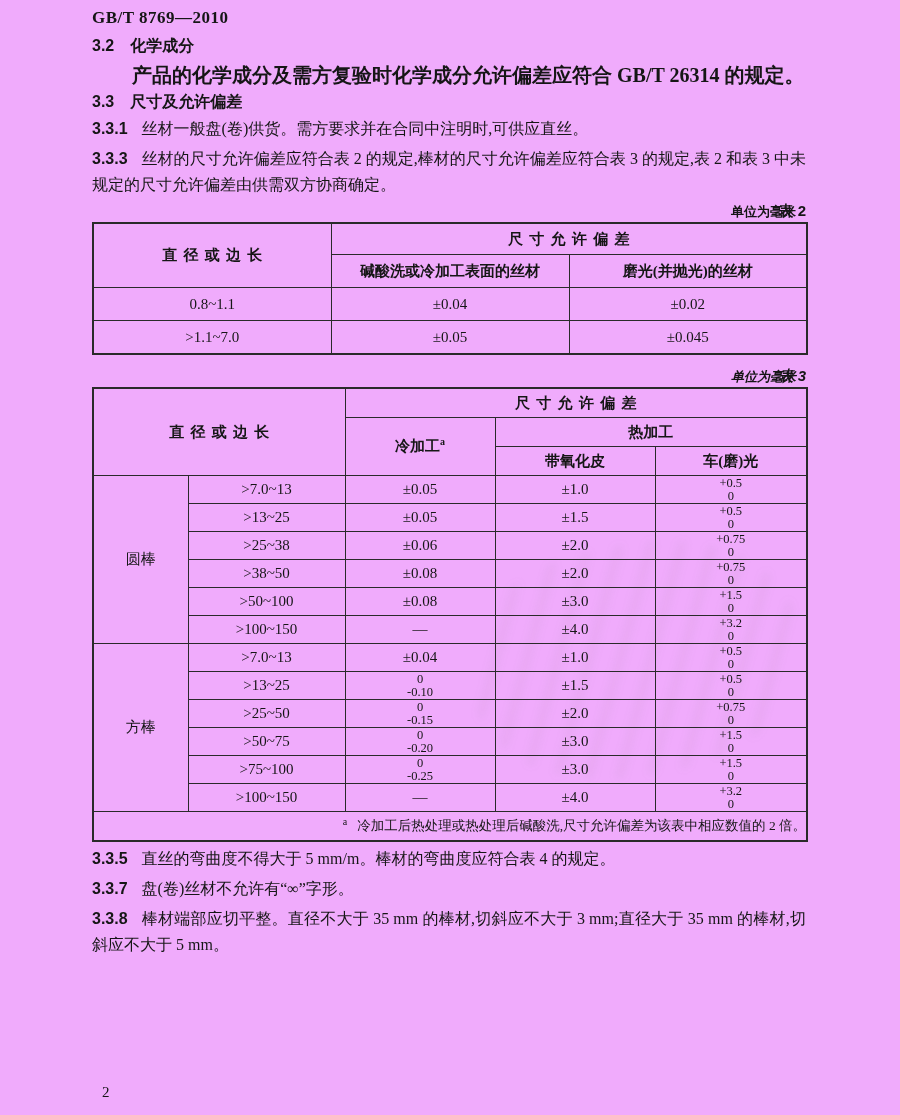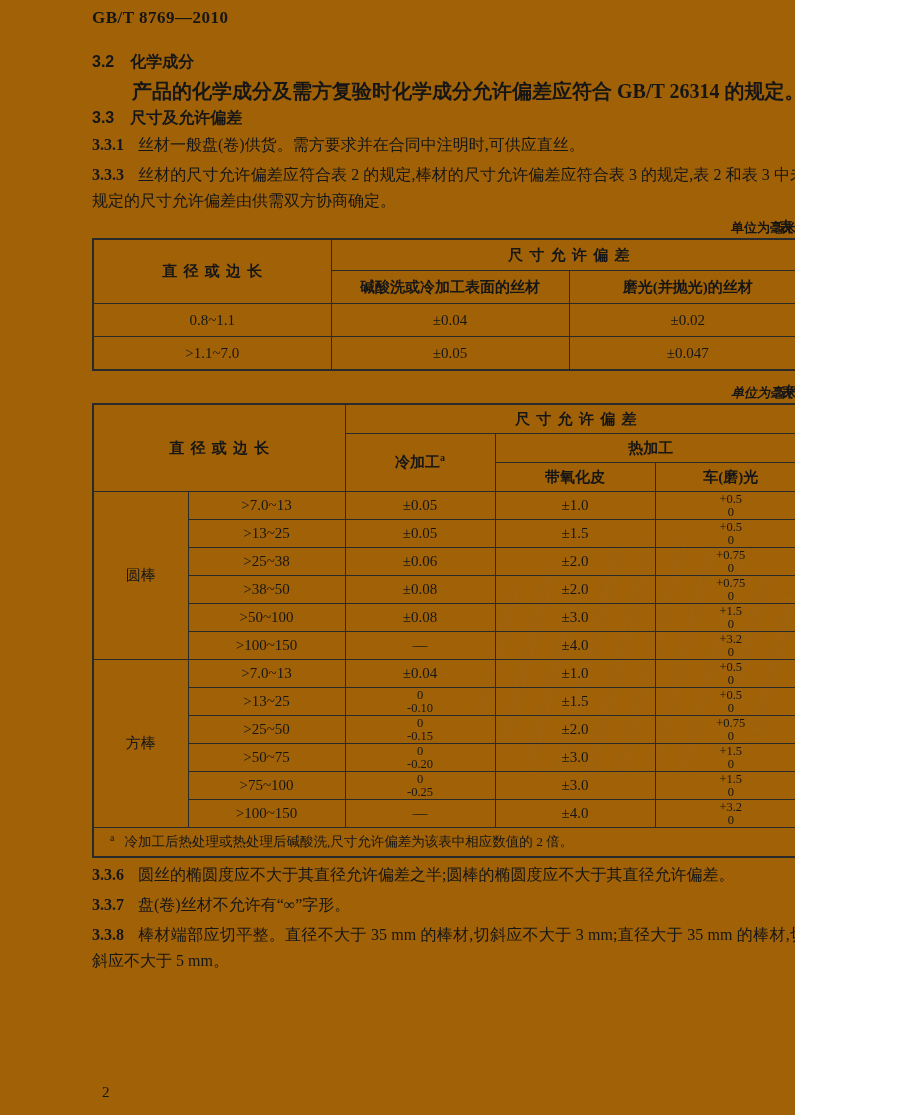"GB/T 8769—2010" .page { background: #a16207 -> #f0abfc; padding-left: 24px -> none; width: 771px -> 900px }
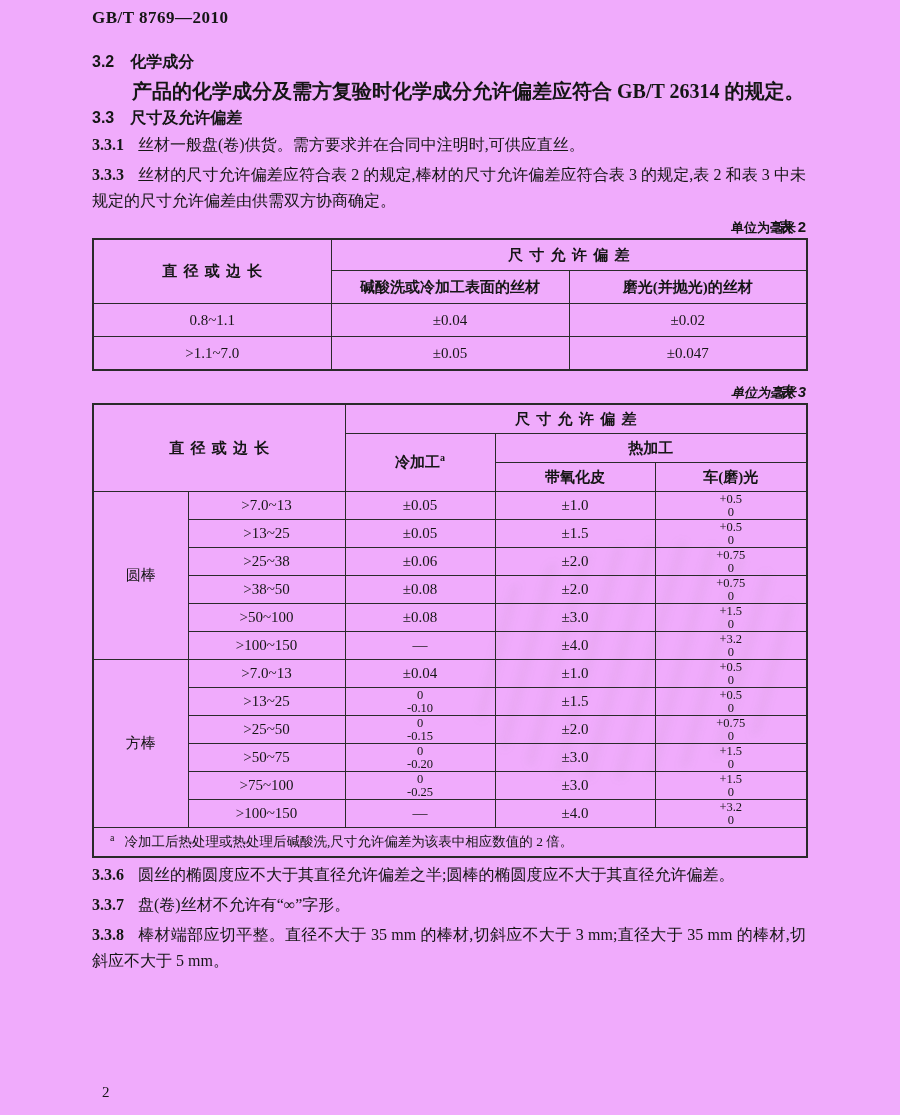"3.2 化学成分" .h2 { margin-top: 24px -> 8px }
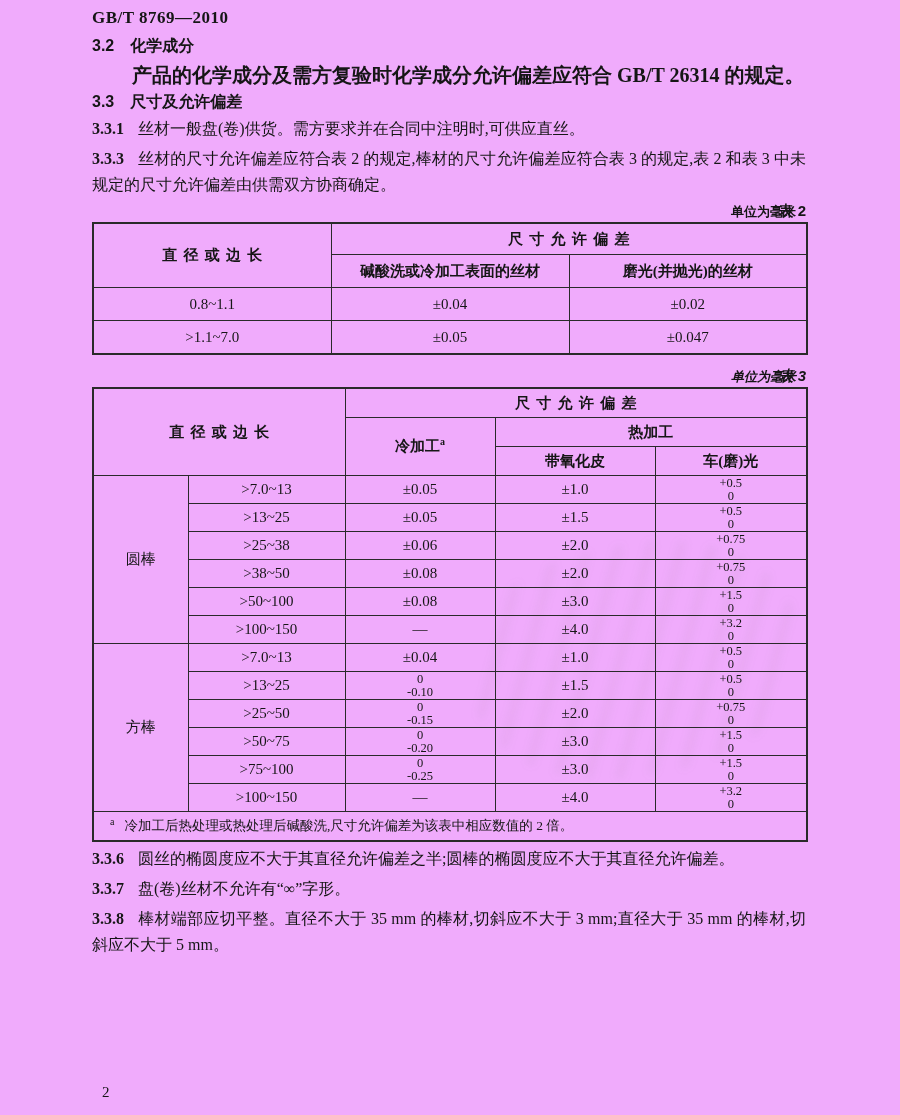"3.3.1" .cnum { font-family: Liberation Serif, serif -> Liberation Sans, sans-serif }
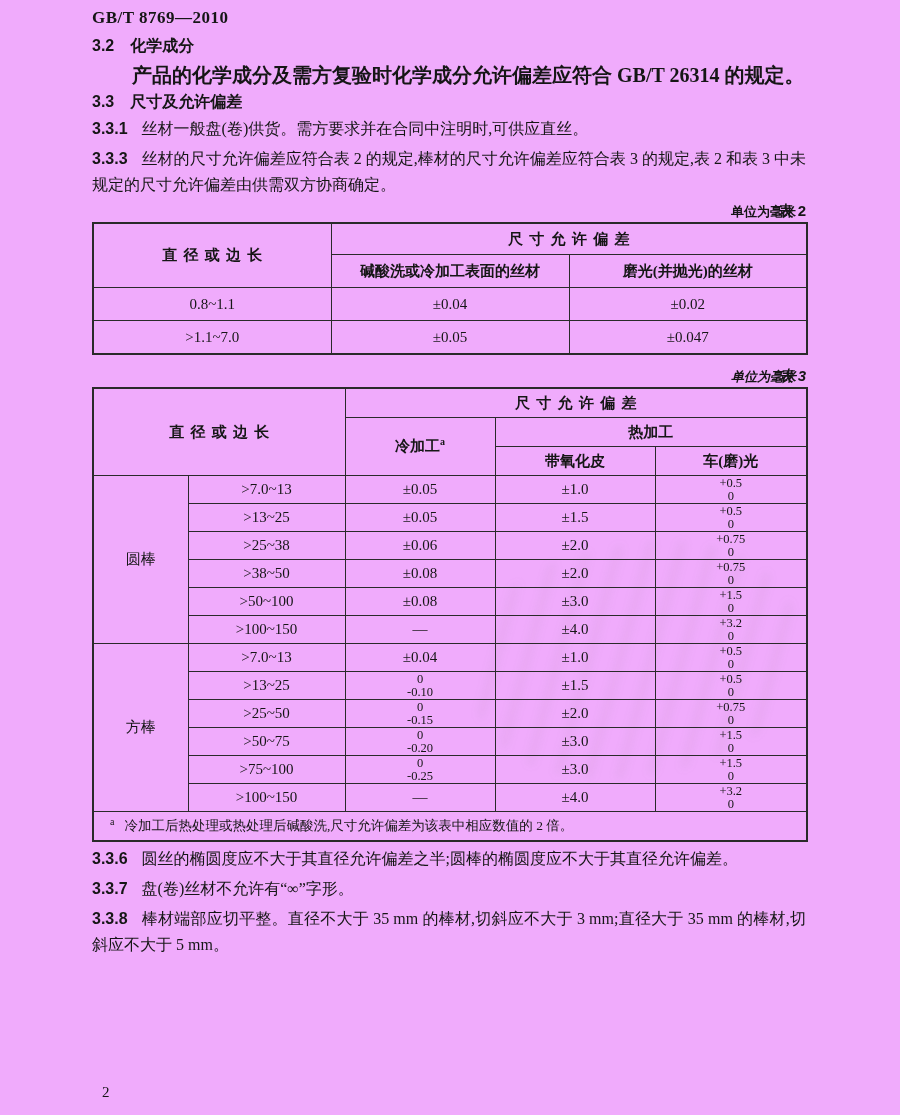"±0.047" td { text: 0.047 -> 0.045 }
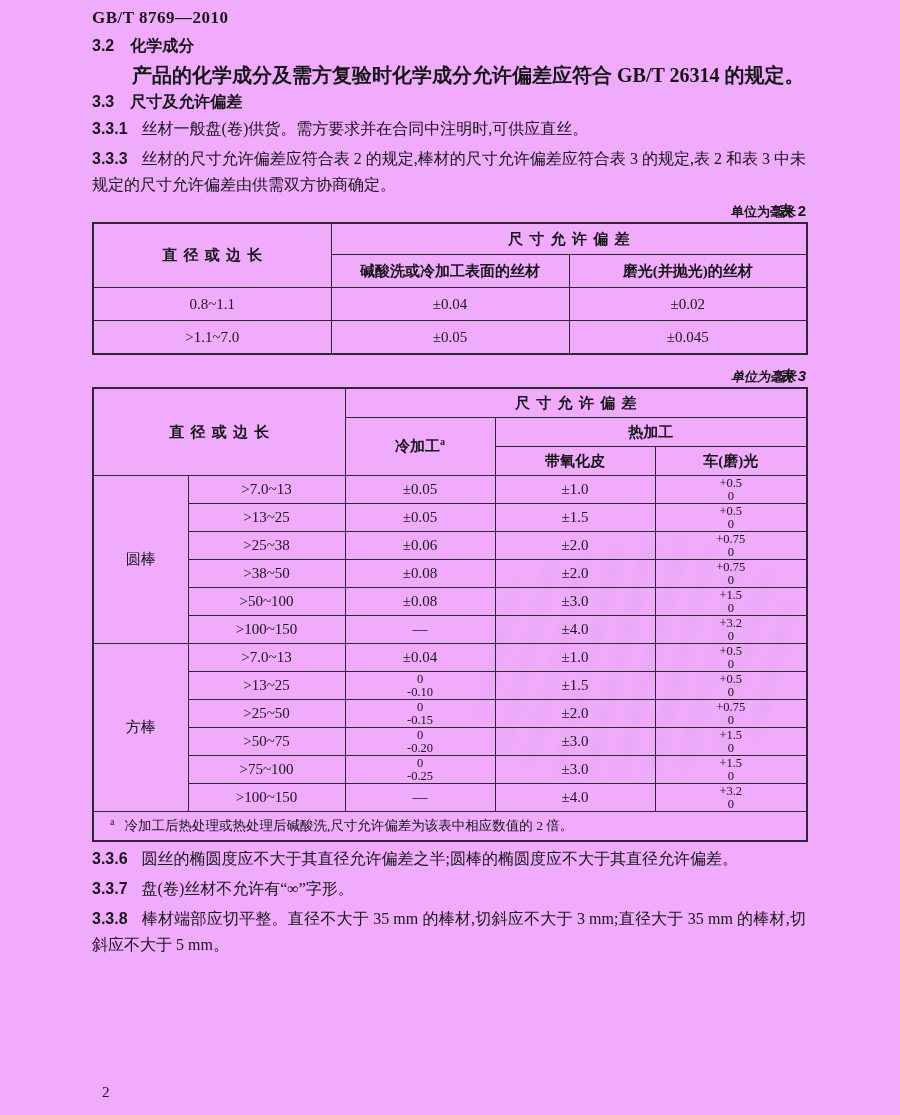"a 冷加工后热处理或热处理后碱酸洗,尺寸允许偏差为该表中相应数值的 2 倍。" .footnote { text-align: left -> right }
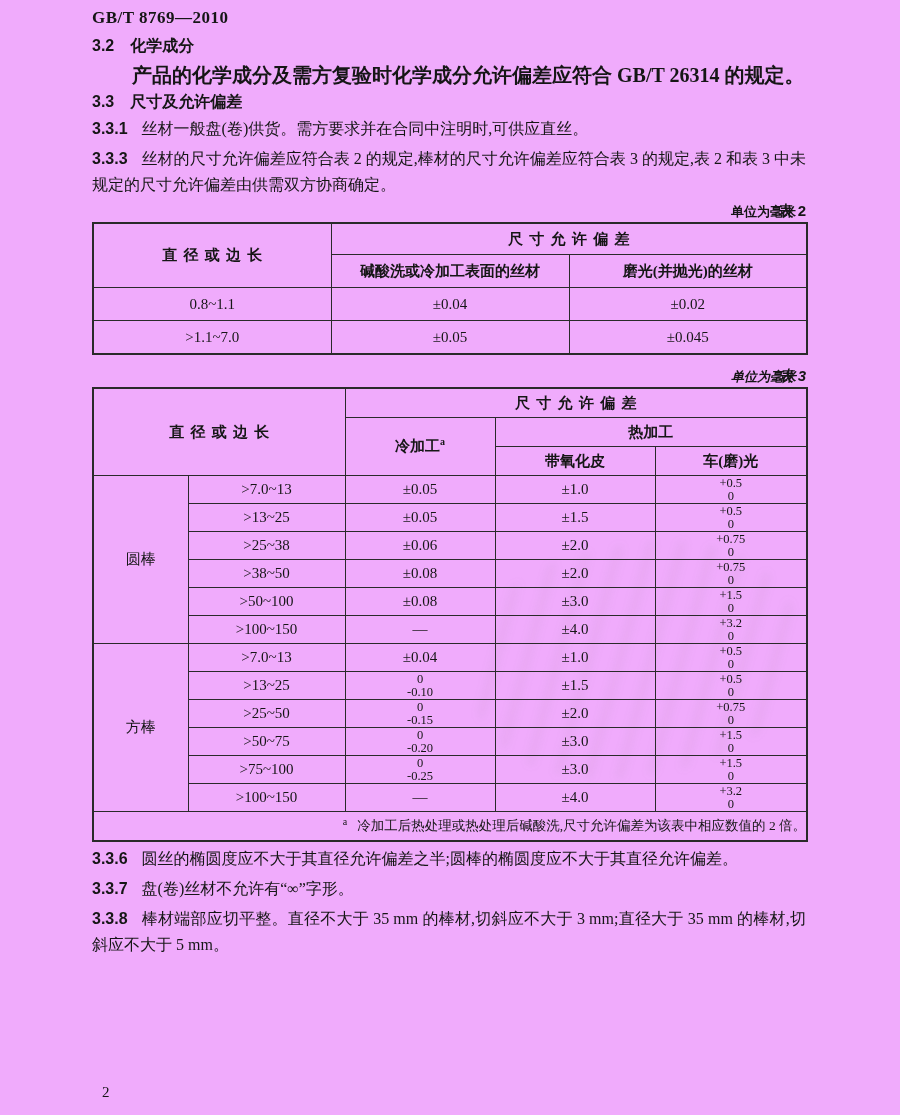"3.3.5 直丝的弯曲度不得大于 5 mm/m。棒材的弯曲度应符合表 4" p.clause { html: none -> <p><span>3.3.5</span><span>直丝的弯曲度不得大于 5 mm/m。棒材的弯曲度应符合表 4 的规定。</span></p> }
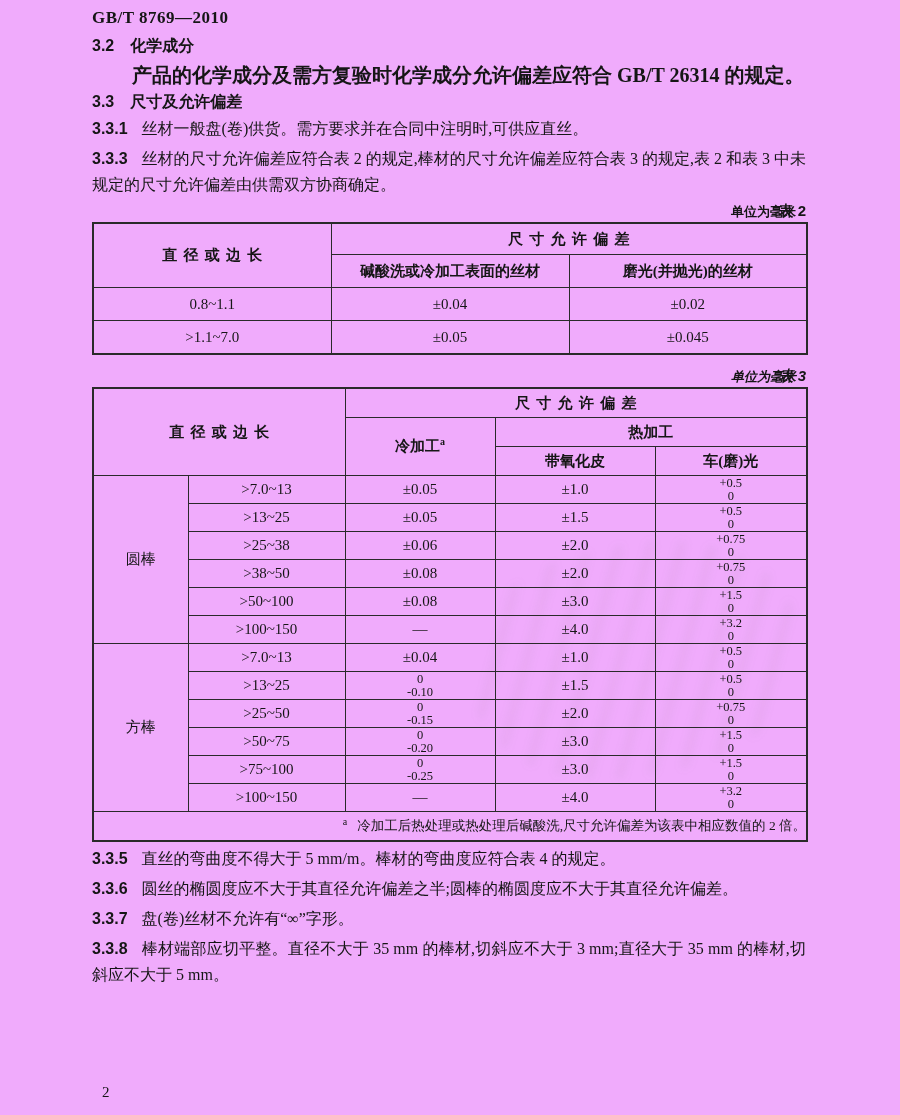"3.3.6" p.clause { html: <p><span>3.3.6</span><span>圆丝的椭圆度应不大于其直径允许偏差之半;圆棒的椭圆度应不大于其直径允许偏差。</span></p> -> none }
